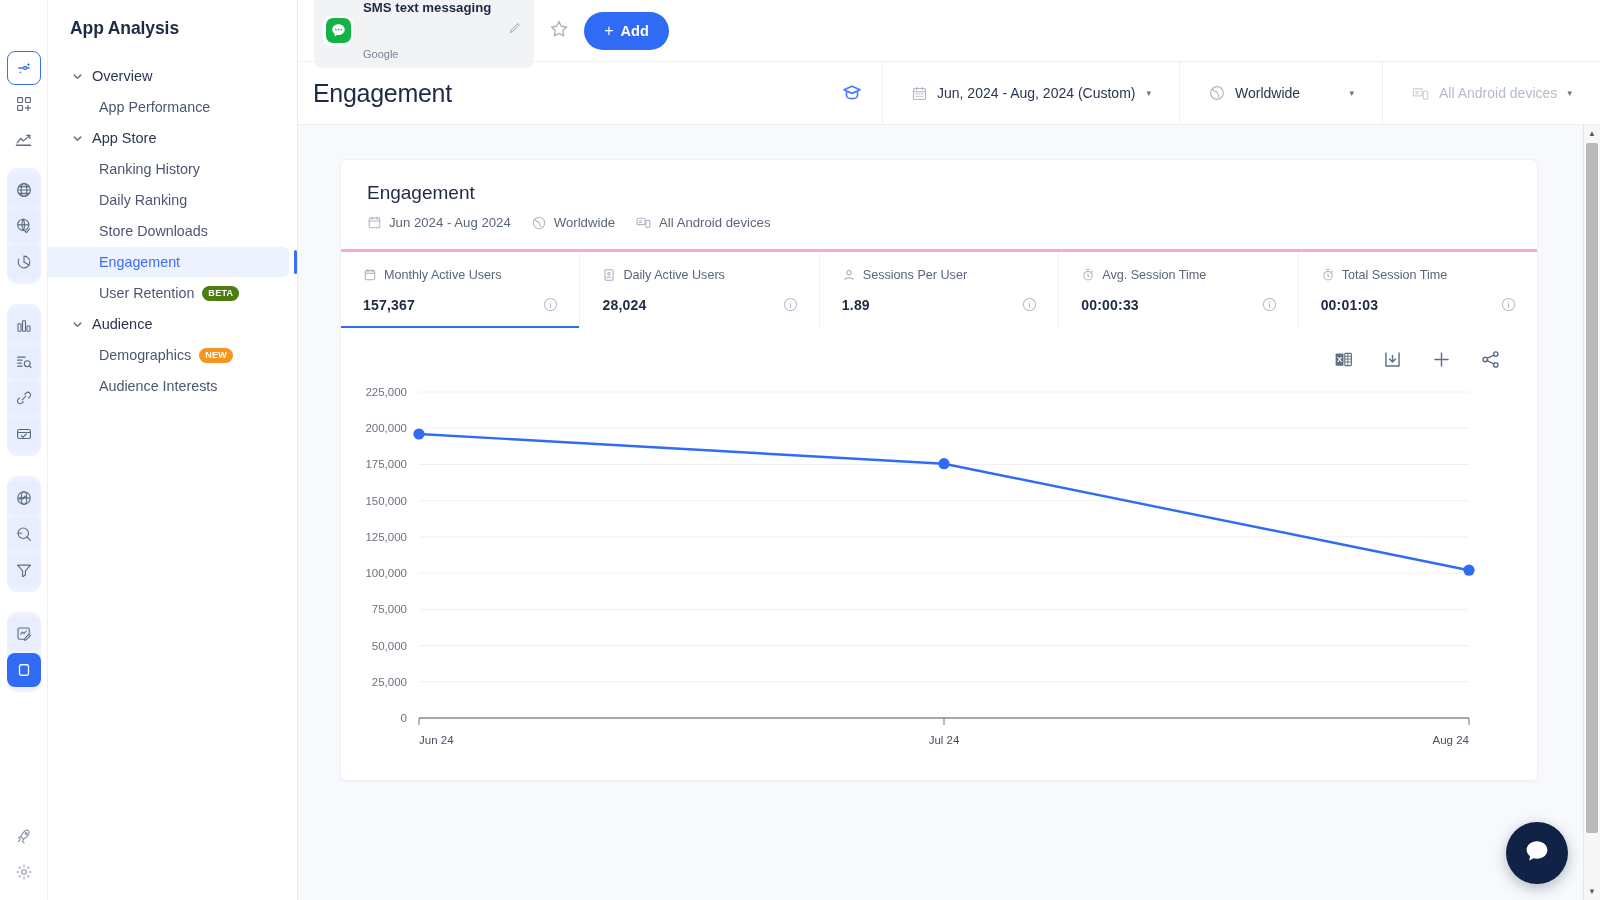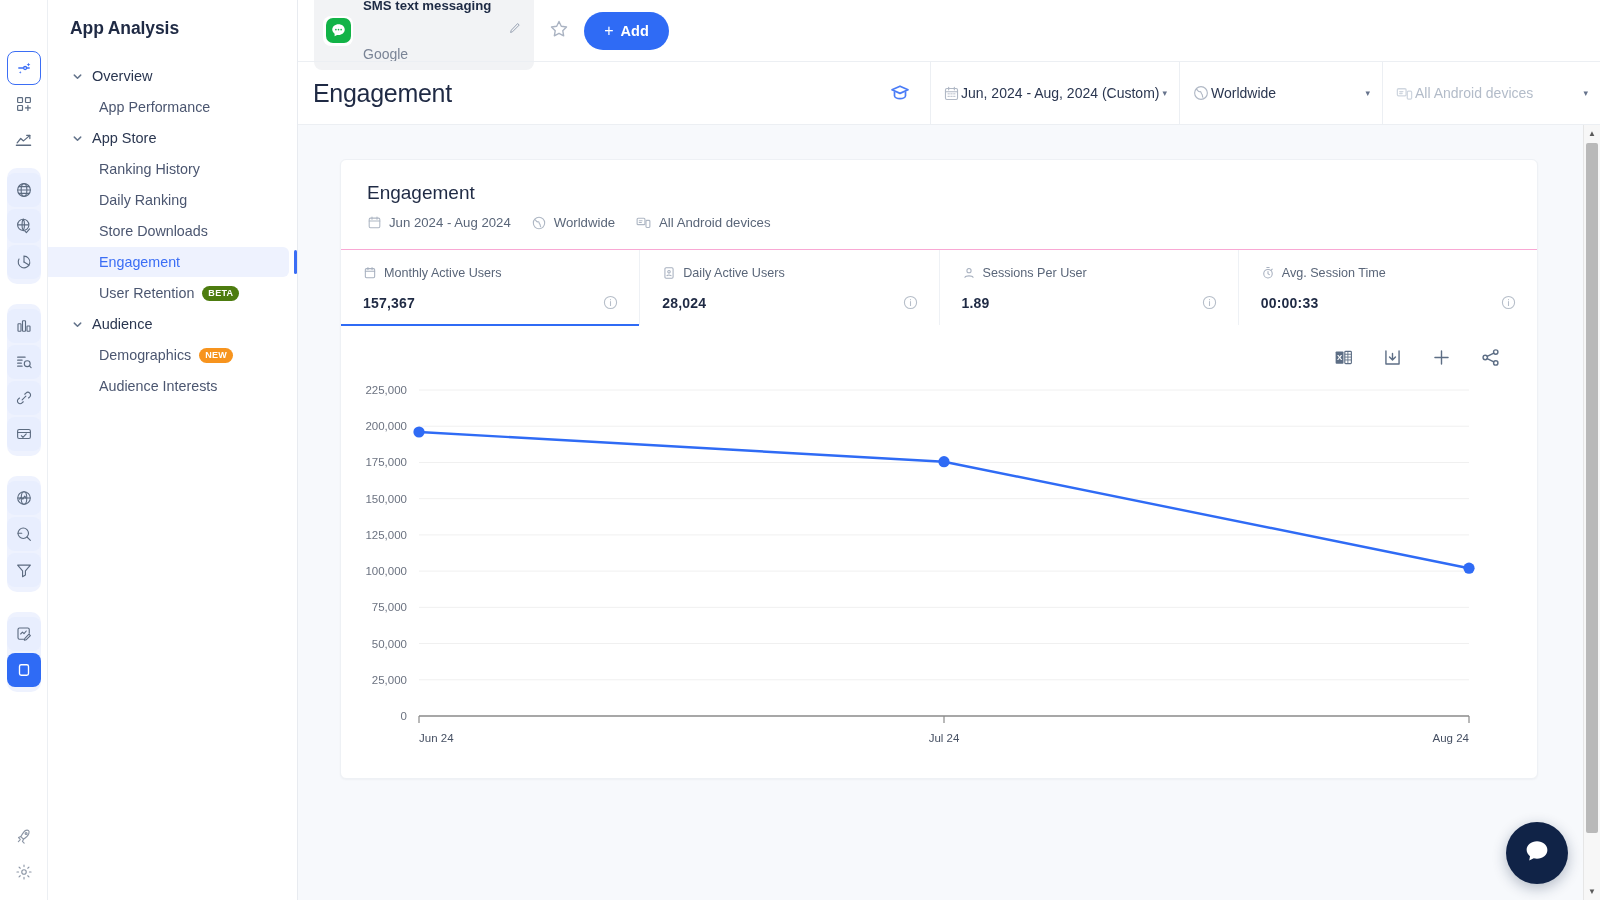"Google" .app-dev { font-size: 14px -> 11px }
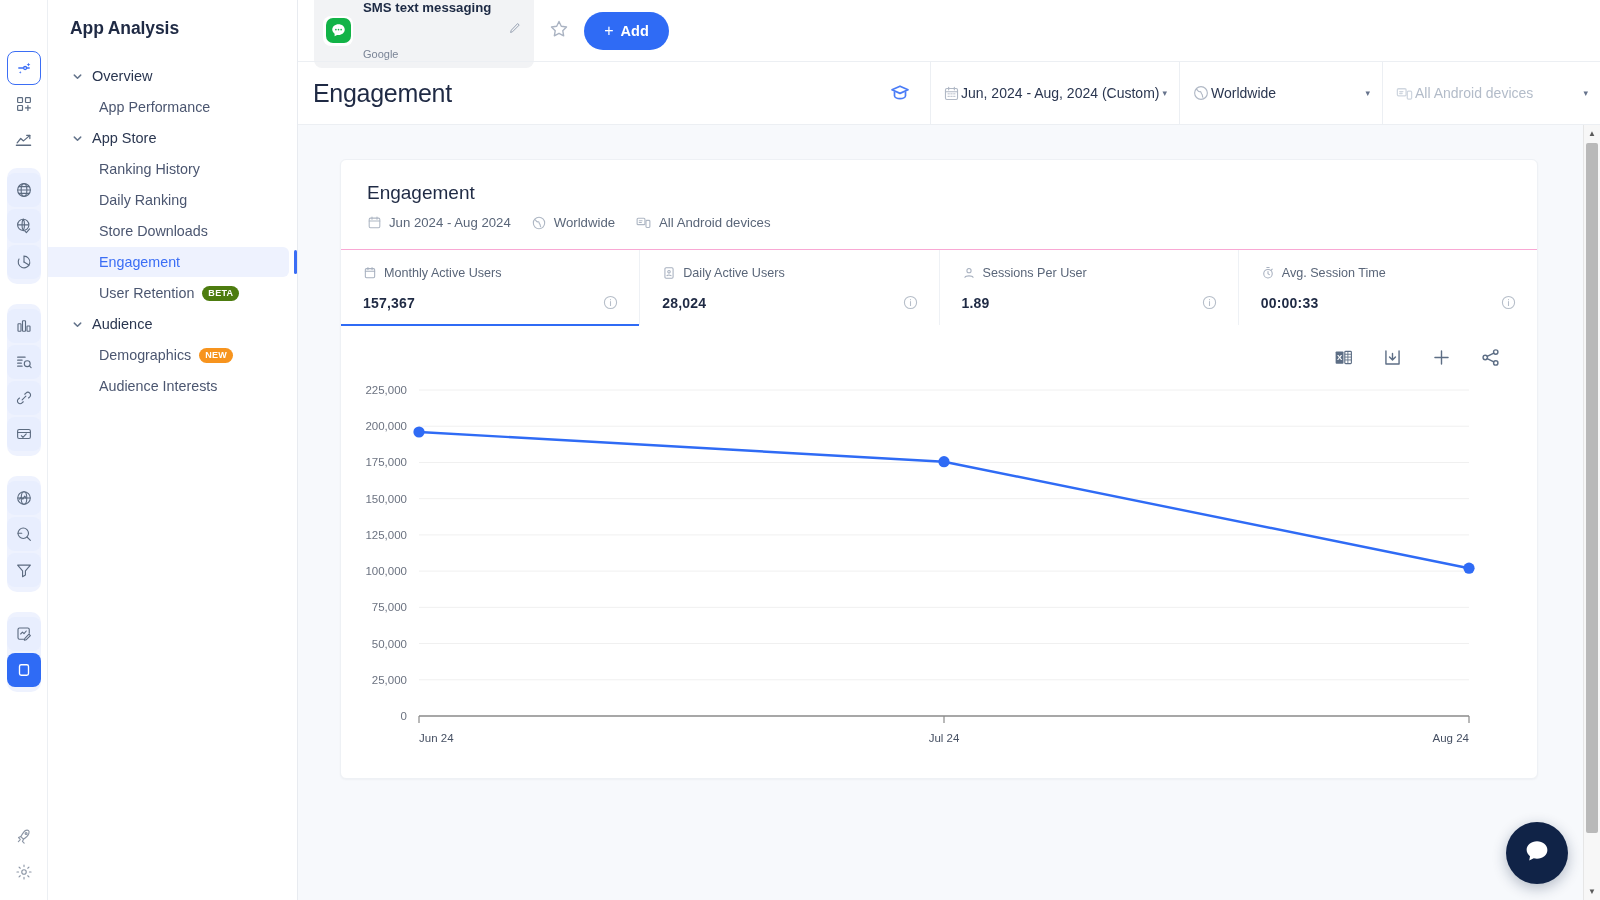"Jun, 2024 - Aug, 2024" .filter-seg { gap: 1px -> 9px; padding: 0 12px -> 0 28px }
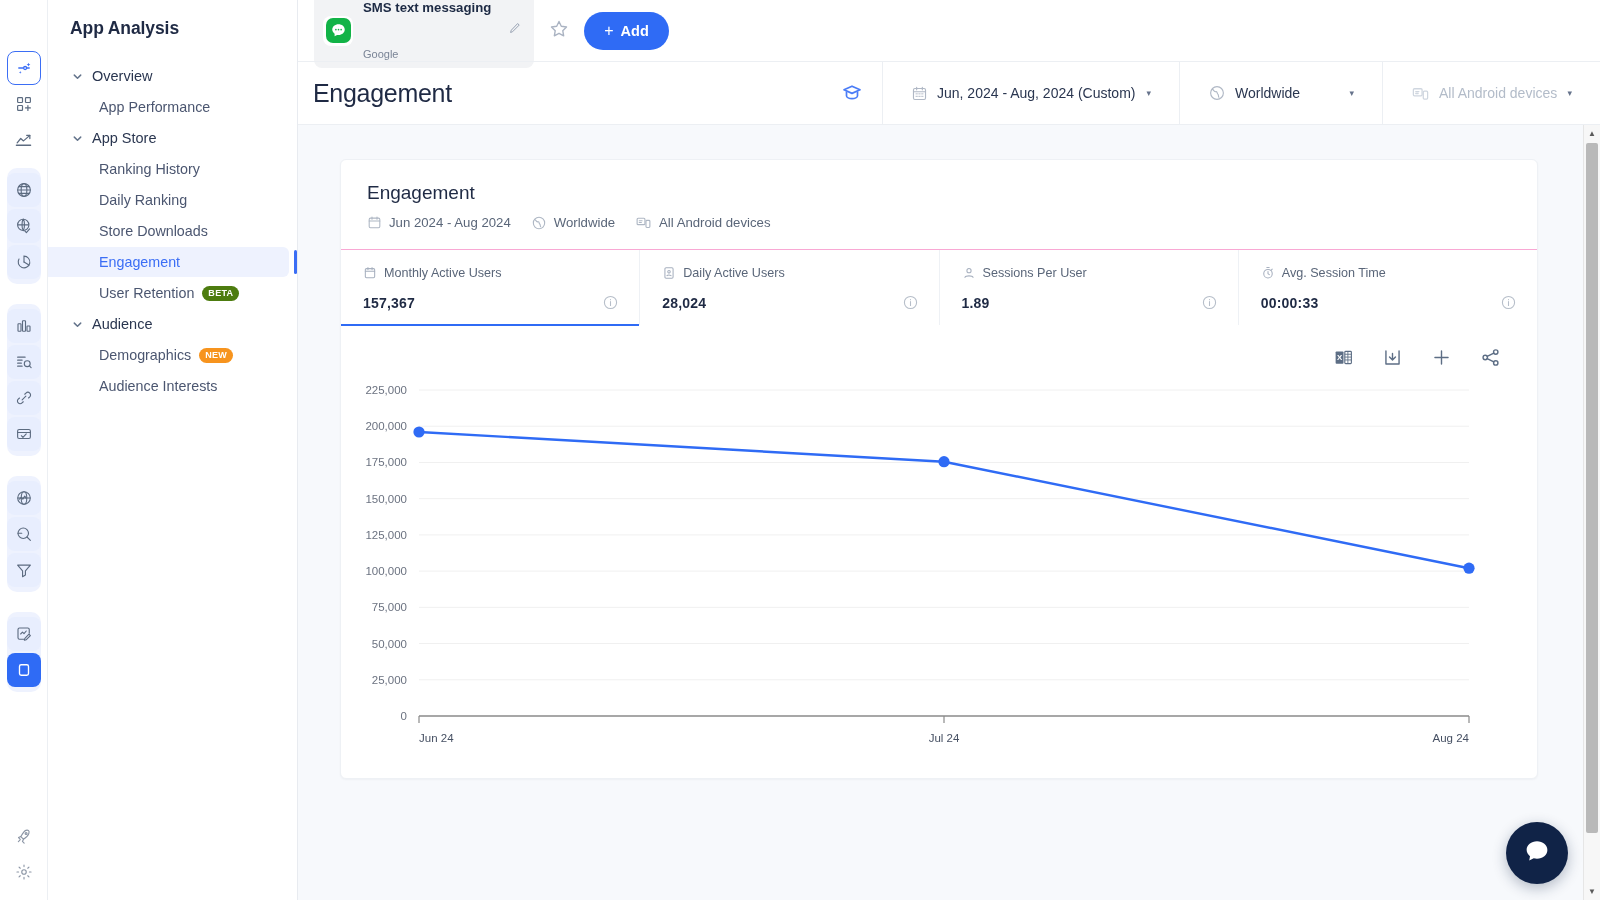"Monthly Active Users" .metrics { border-top: 1px solid #f9a8d4 -> 3px solid #f9a8d4 }
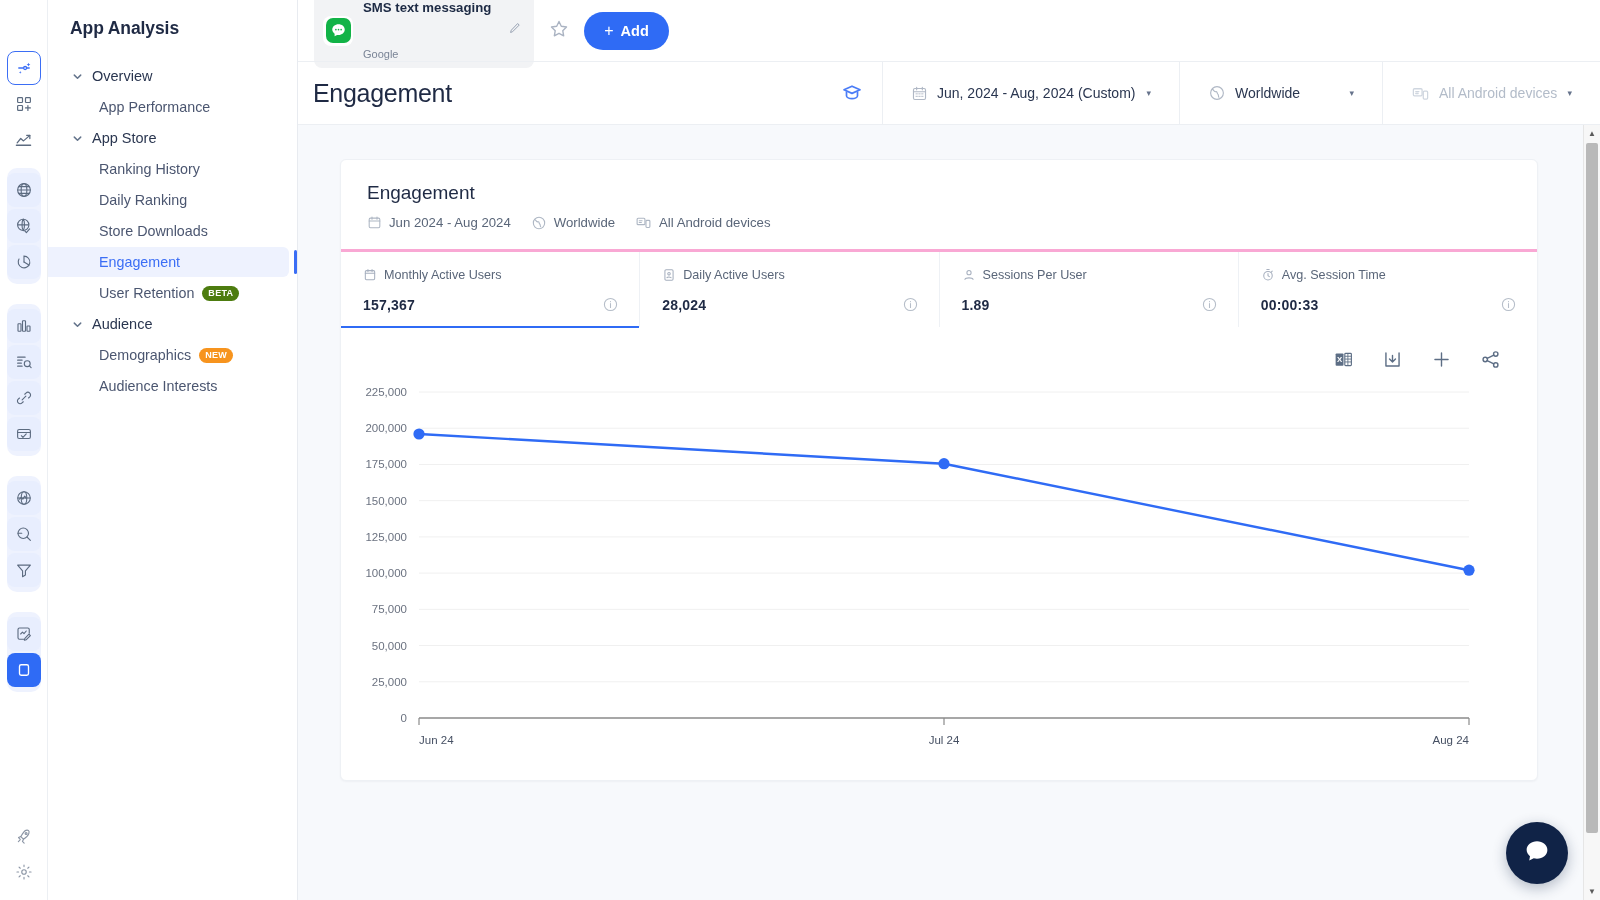"Total Session Time" div.metric { html: none -> <div> <div> <span> <svg> <circle></circle> <path></path> </svg> </span> <span>Total Session Time</span> </div> <div> <span>00:01:03</span> <span> <svg> <circle></circle> <path></path> </svg> </span> </div> </div> }
